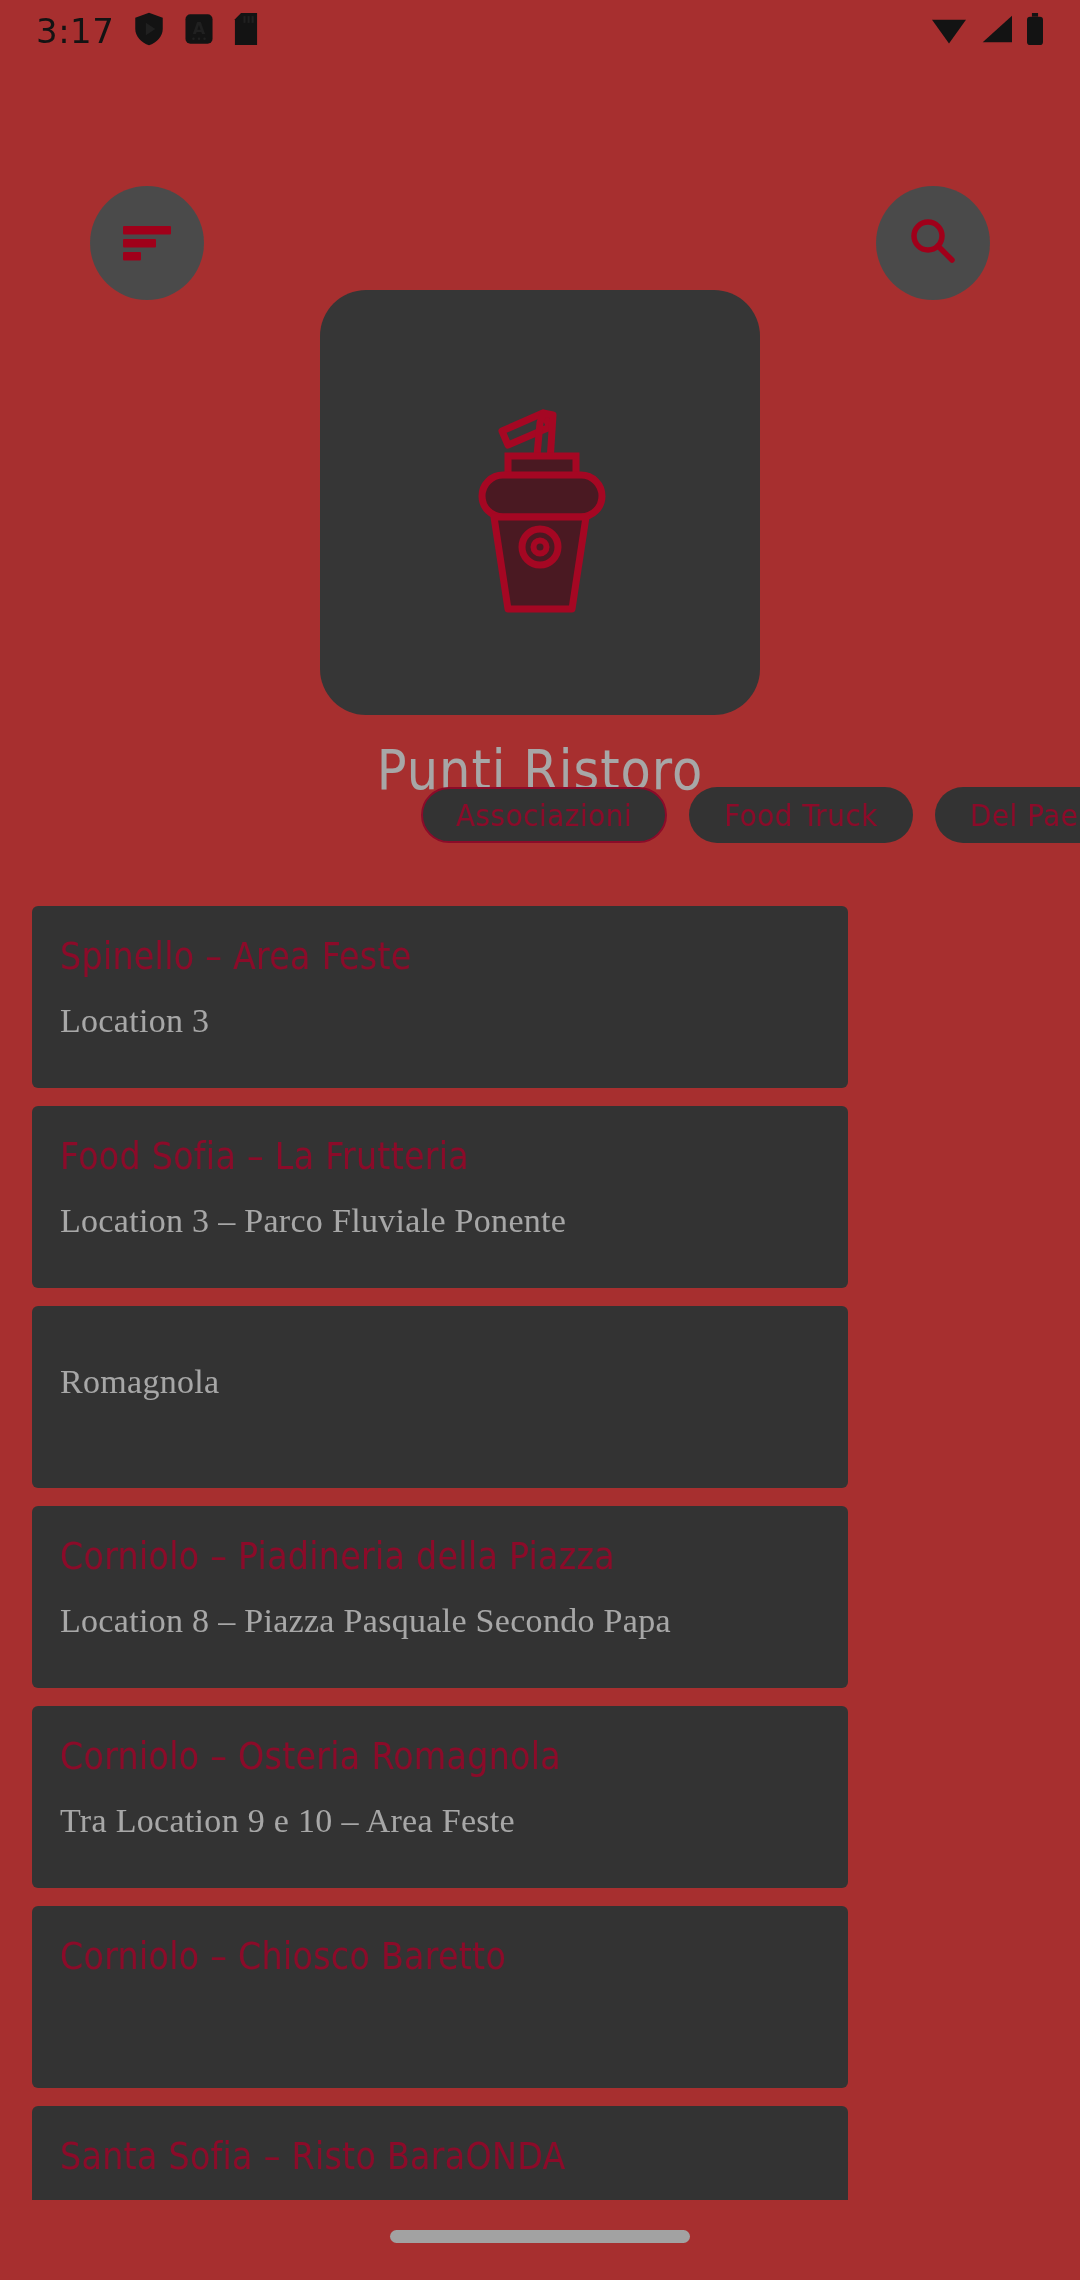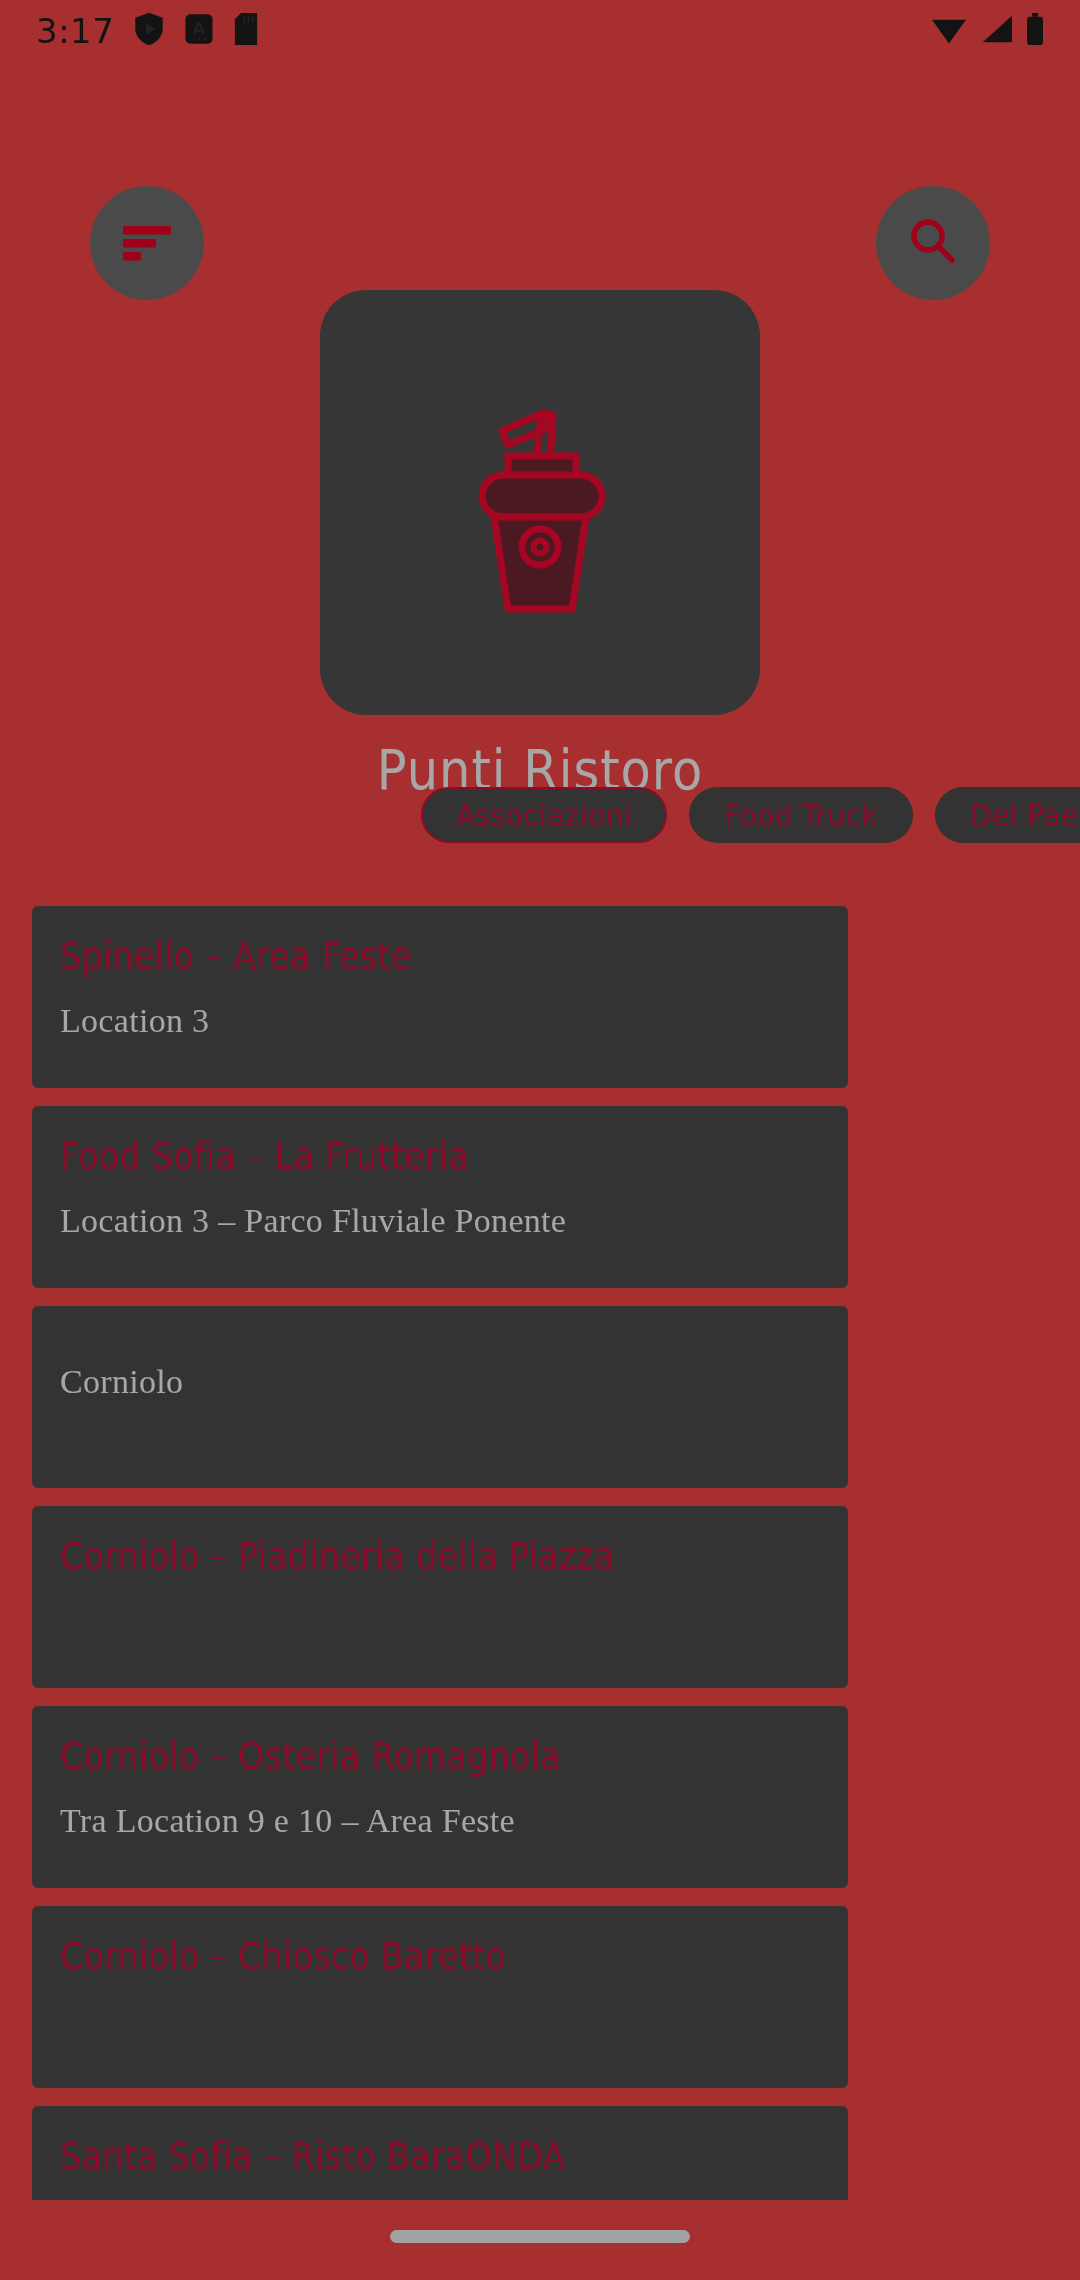"Corniolo" div.card-sub { text: Corniolo -> Romagnola }
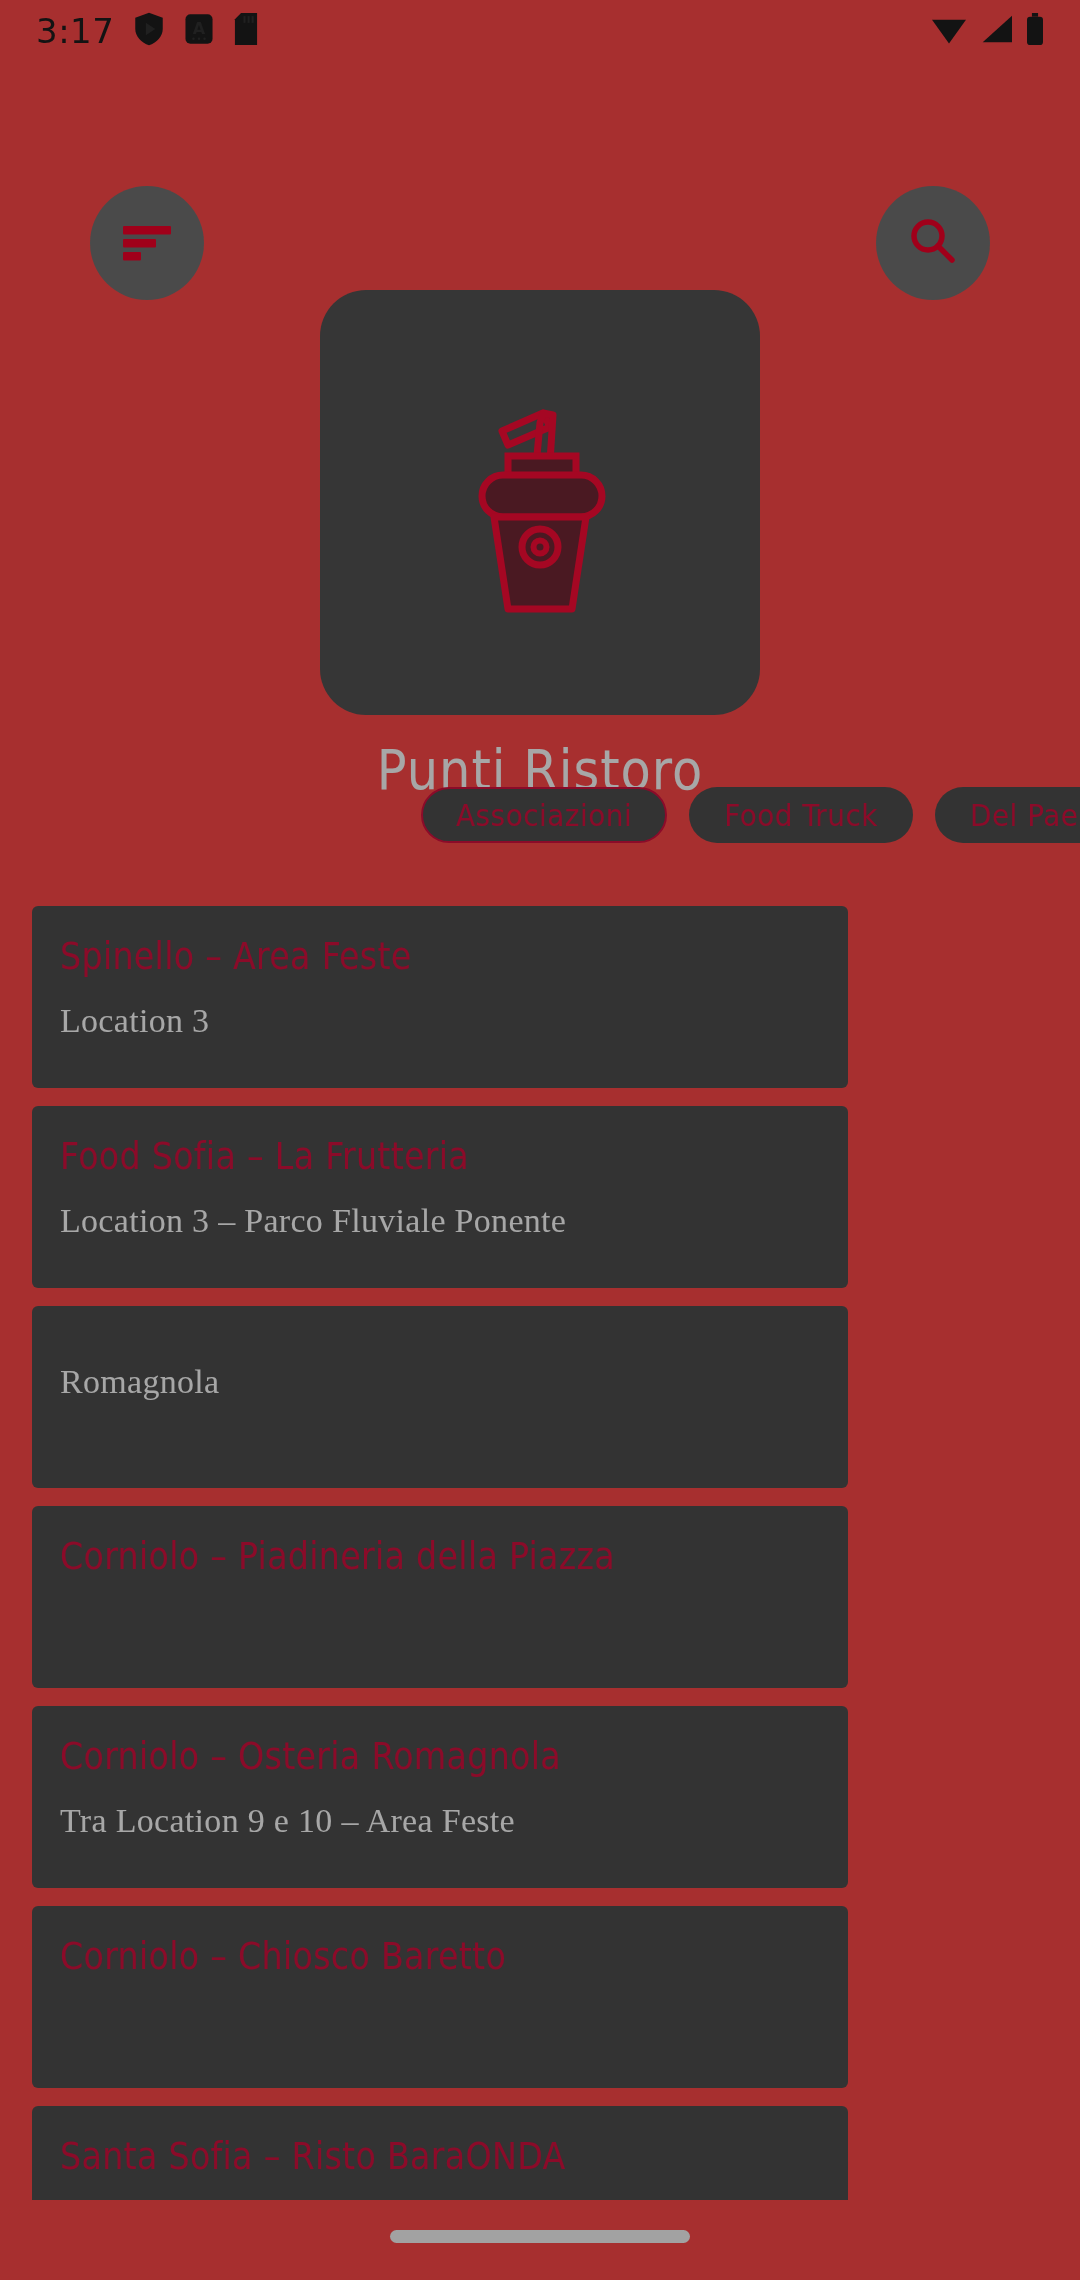"Location 8 – Piazza Pasquale" div.card-sub { html: none -> <div>Location 8 – Piazza Pasquale Secondo Papa</div> }
